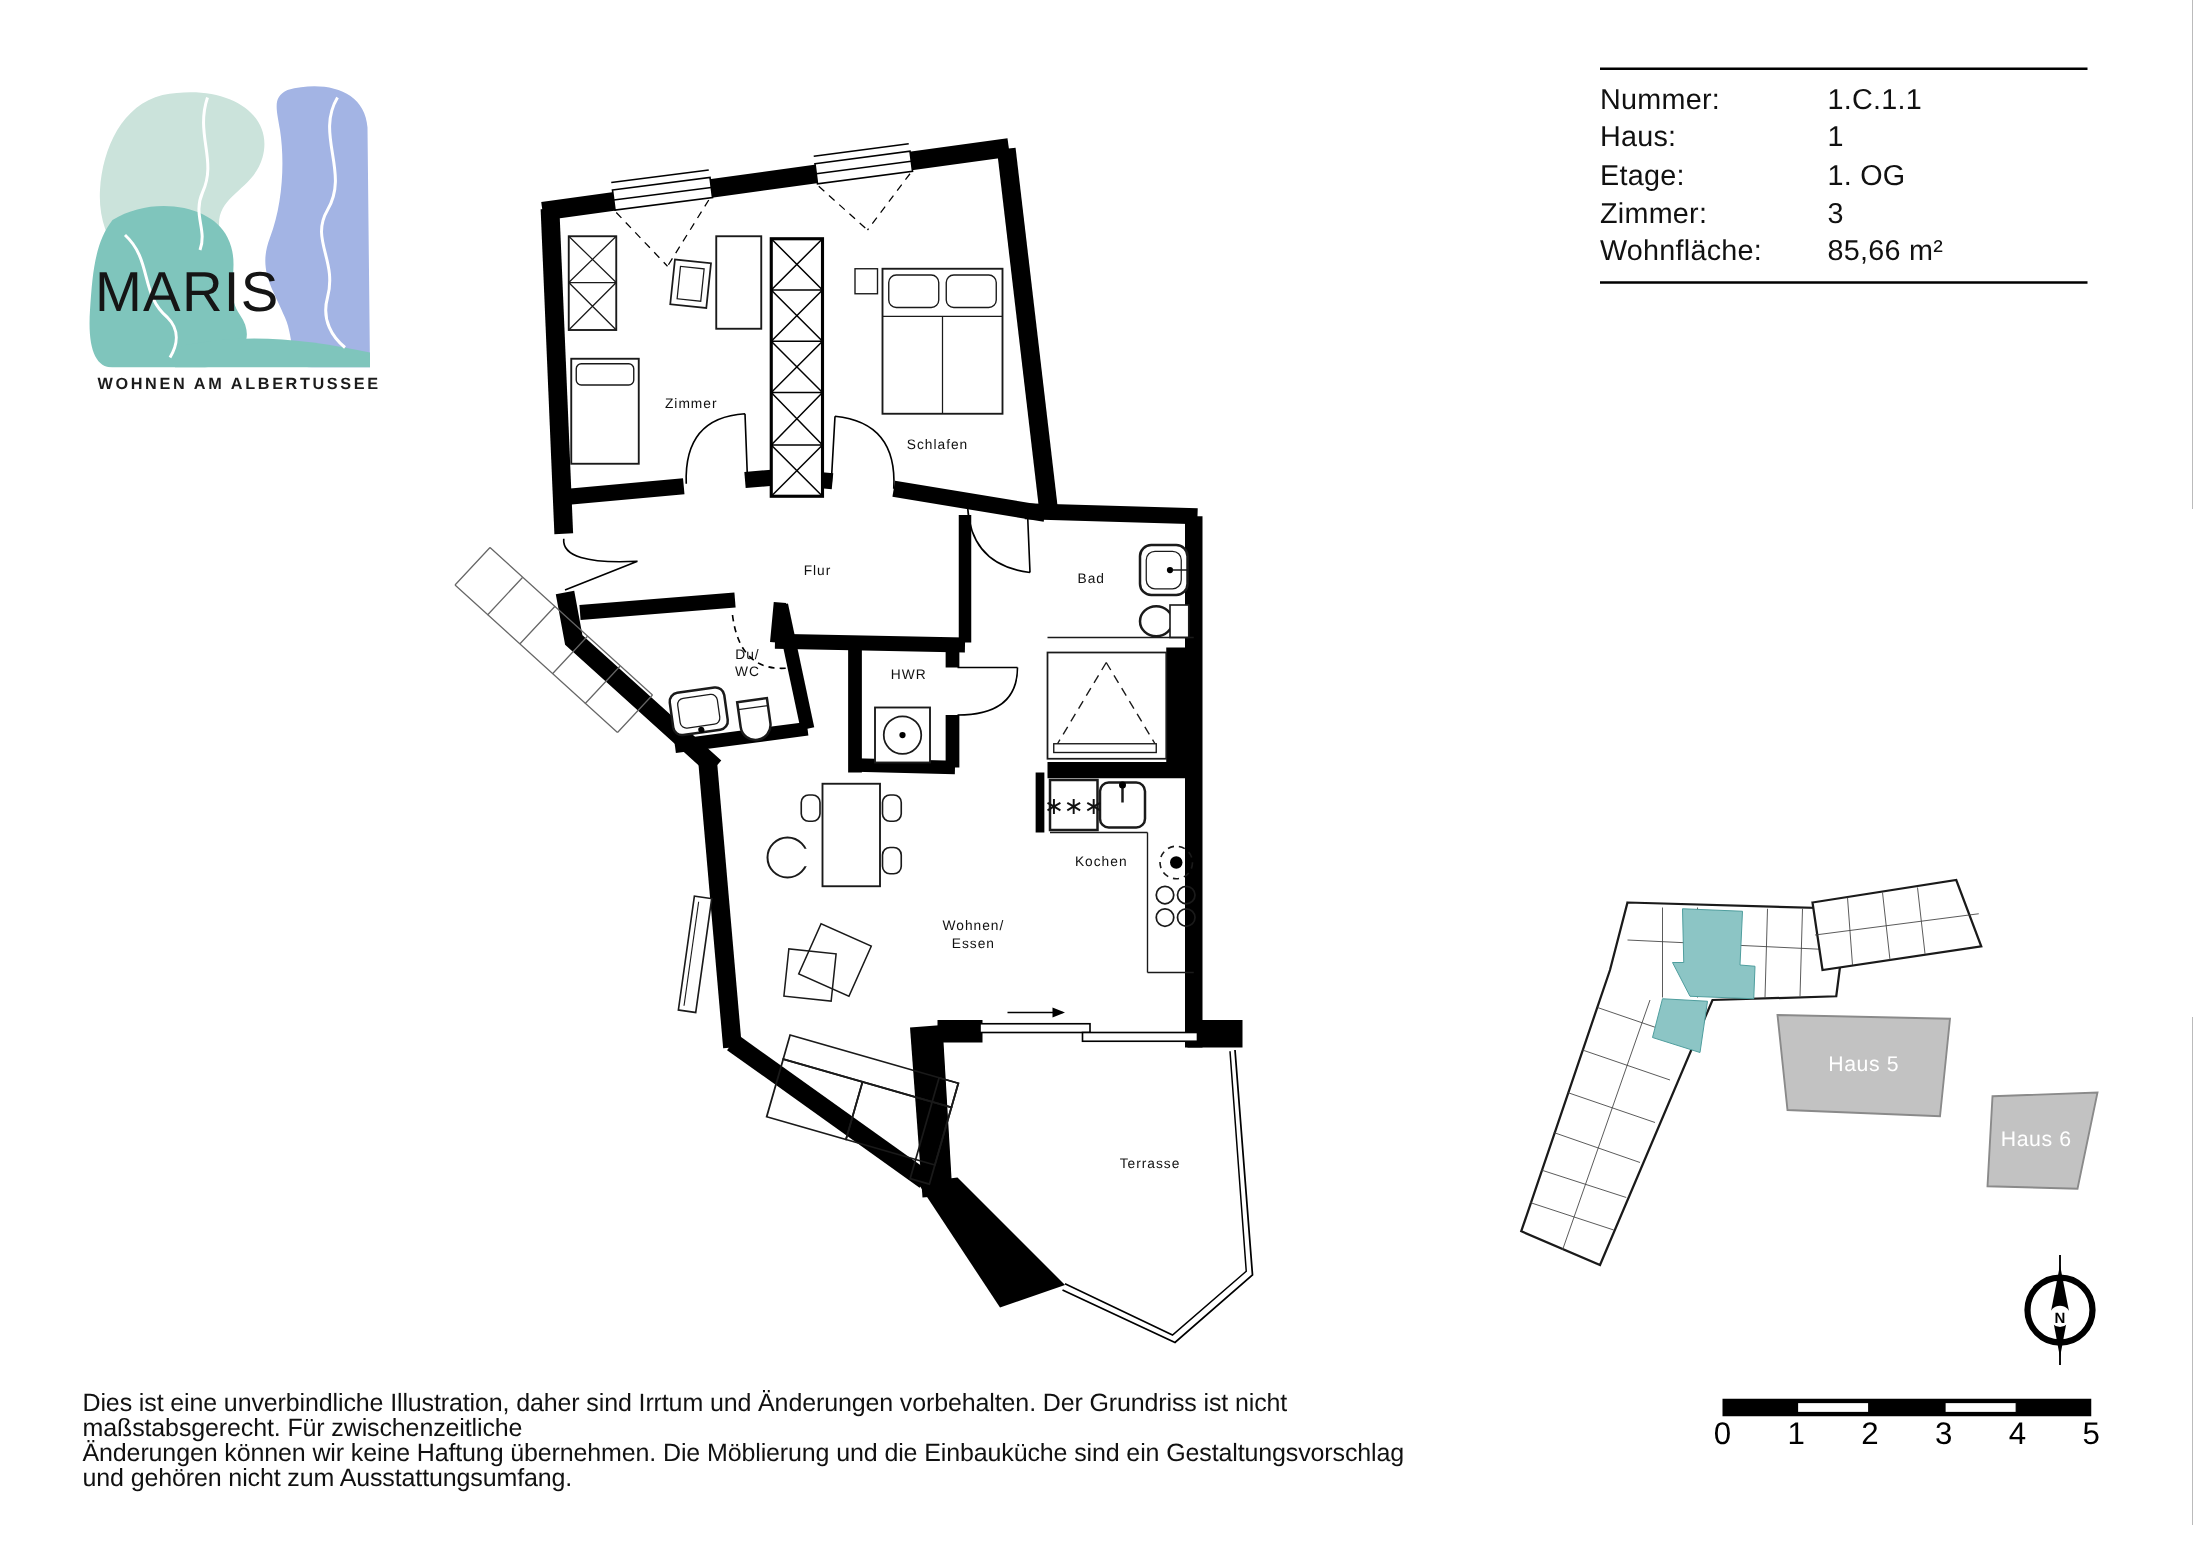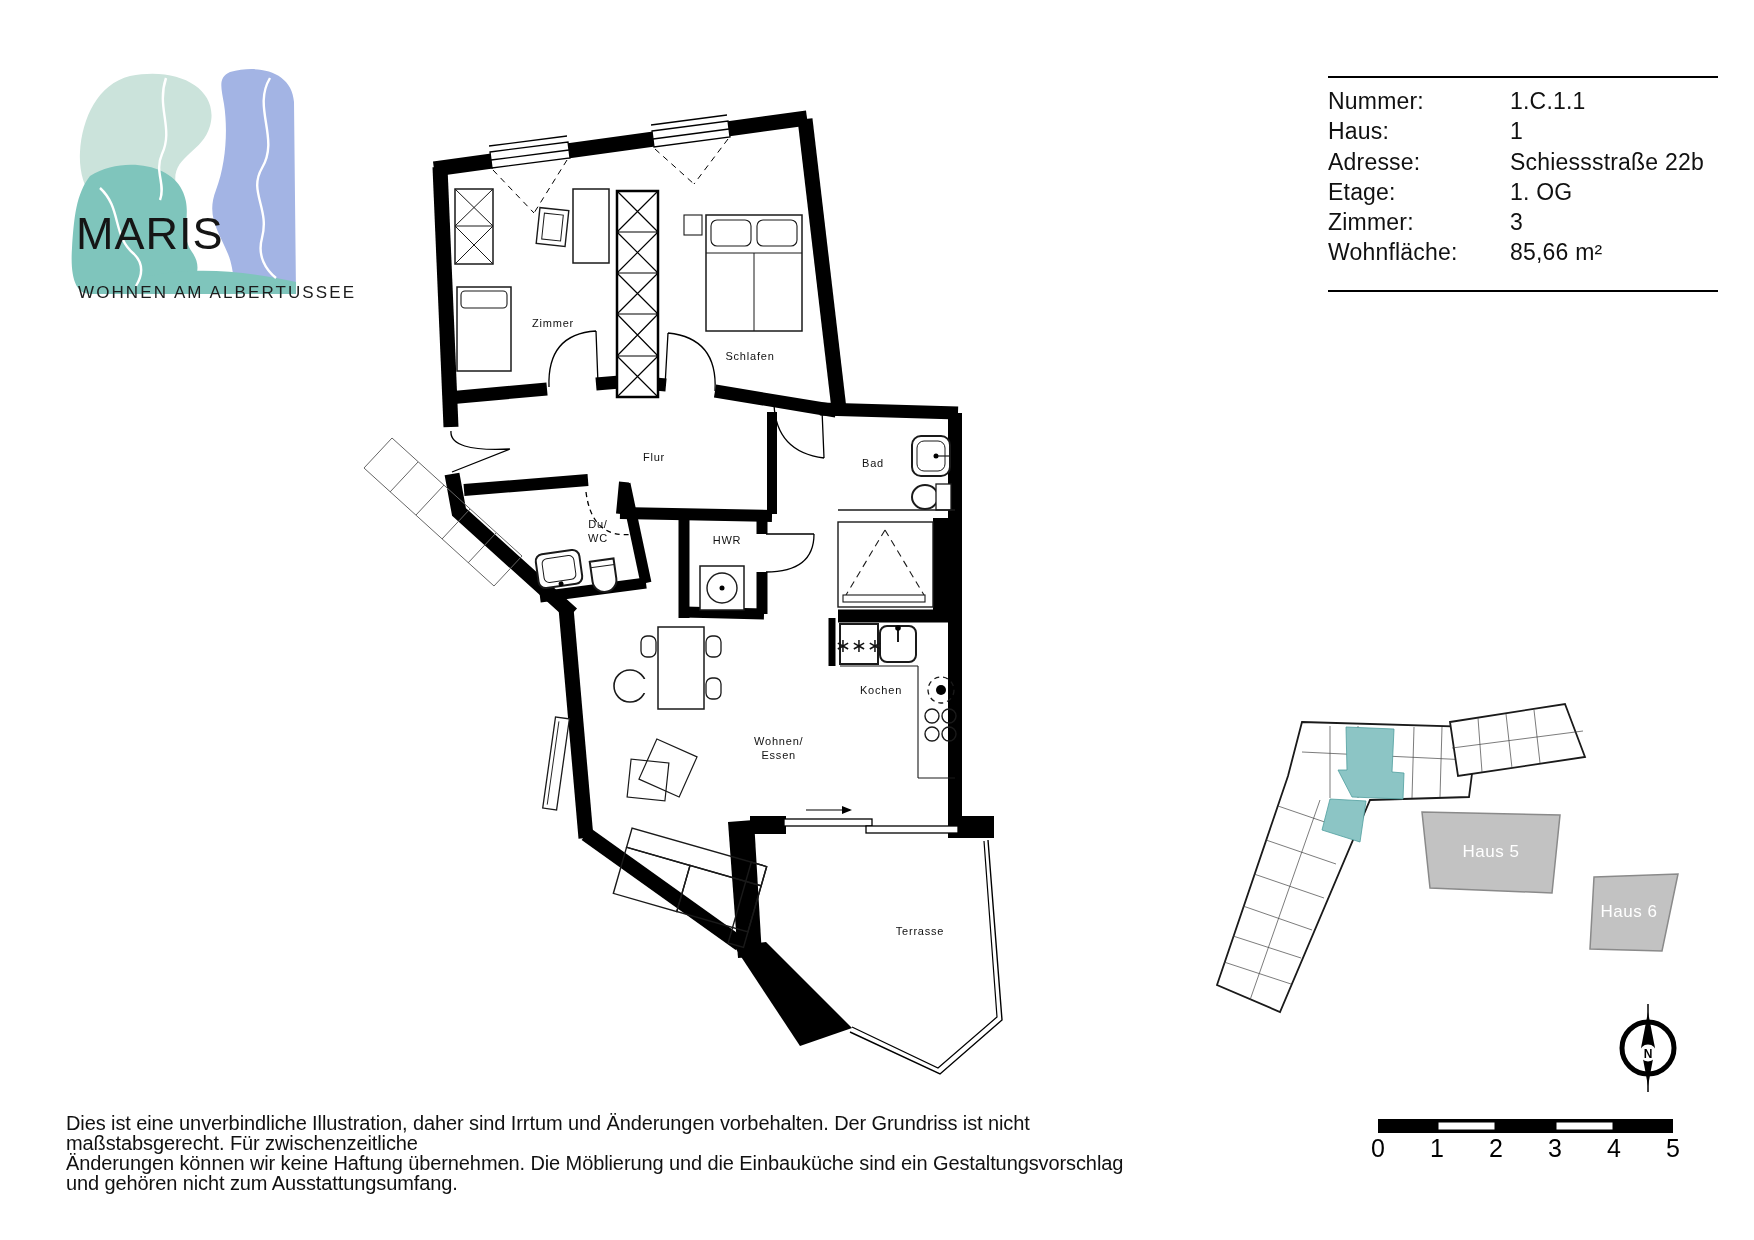"Nummer:" .info-table { margin-left: 48px -> none; padding: 8px 0 22px 0 -> 8px 0 10px 0; top: 76px -> 54px }
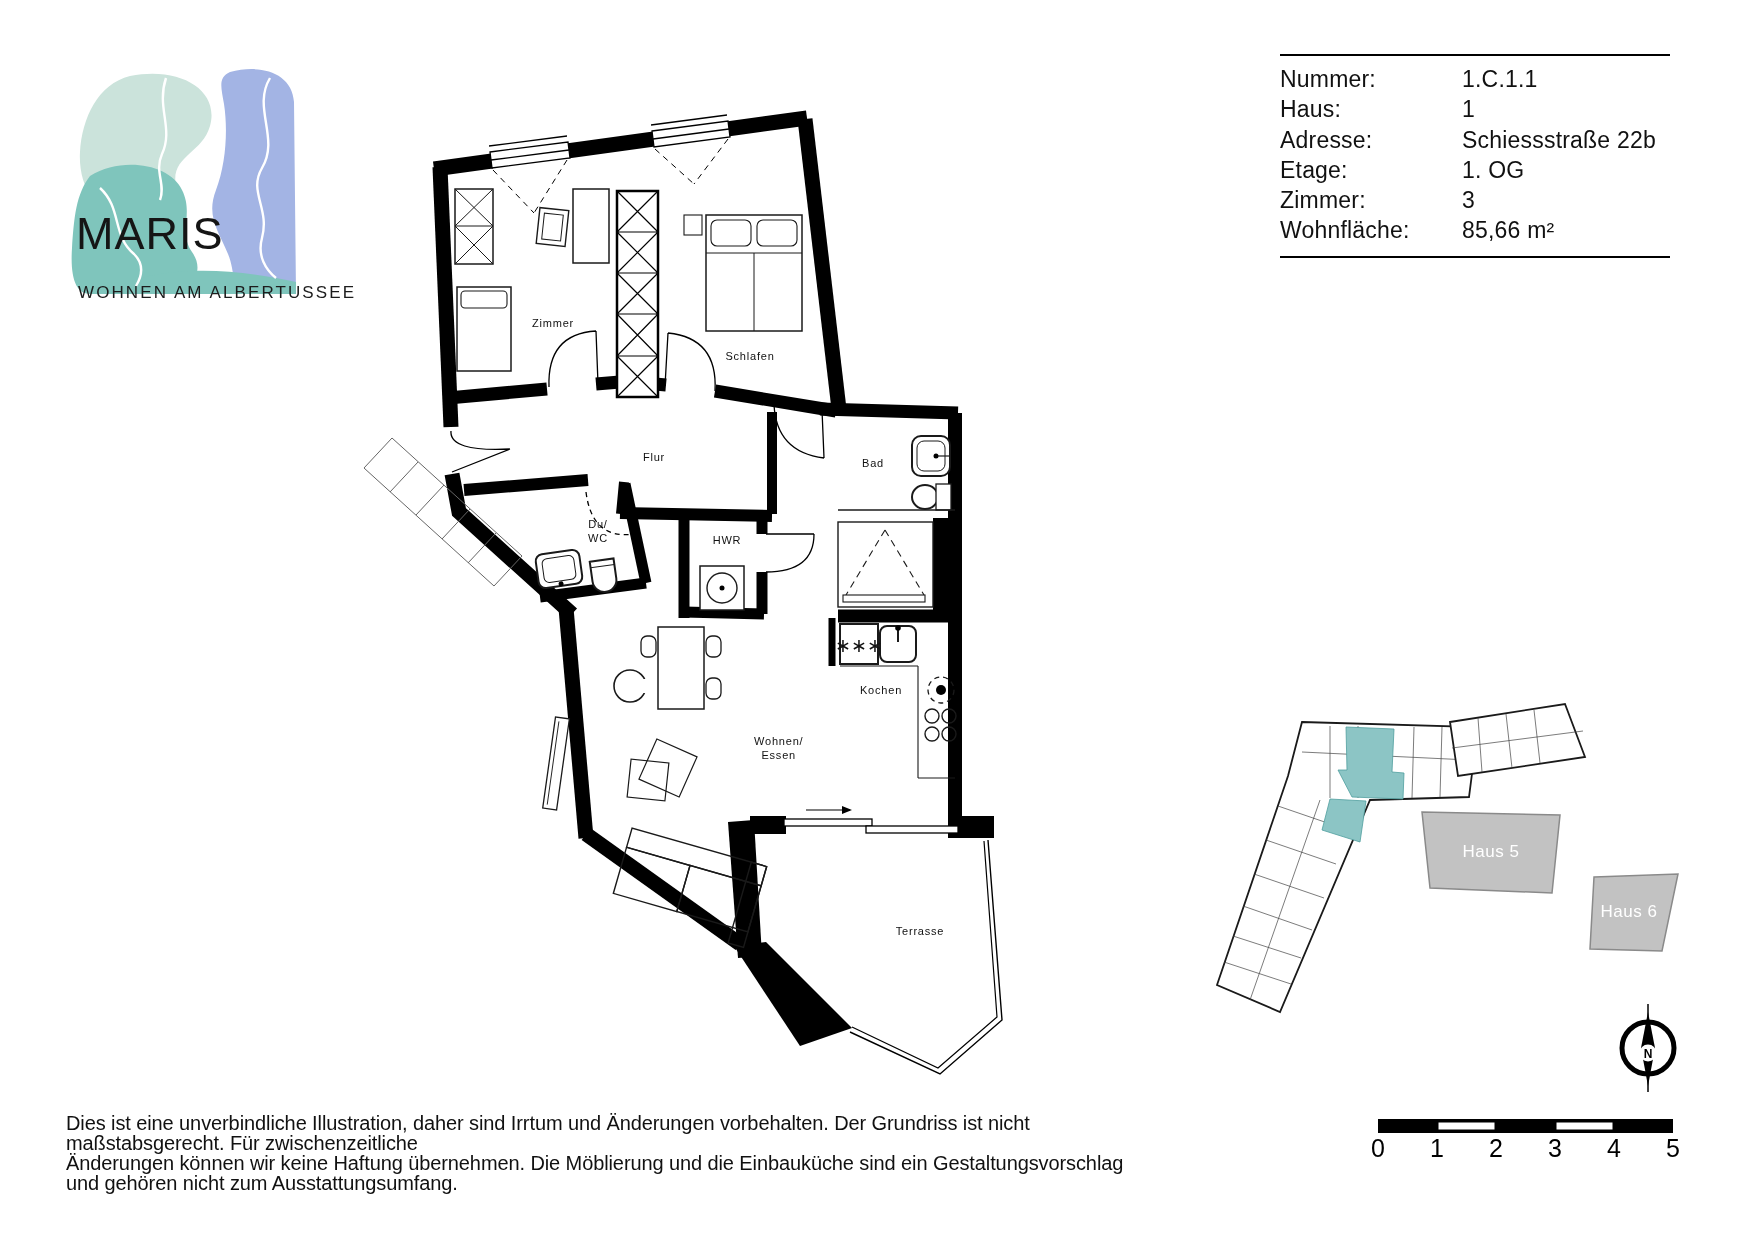"Adresse:" div.info-row { html: <div> <span>Adresse:</span> <span>Schiessstraße 22b</span> </div> -> none }
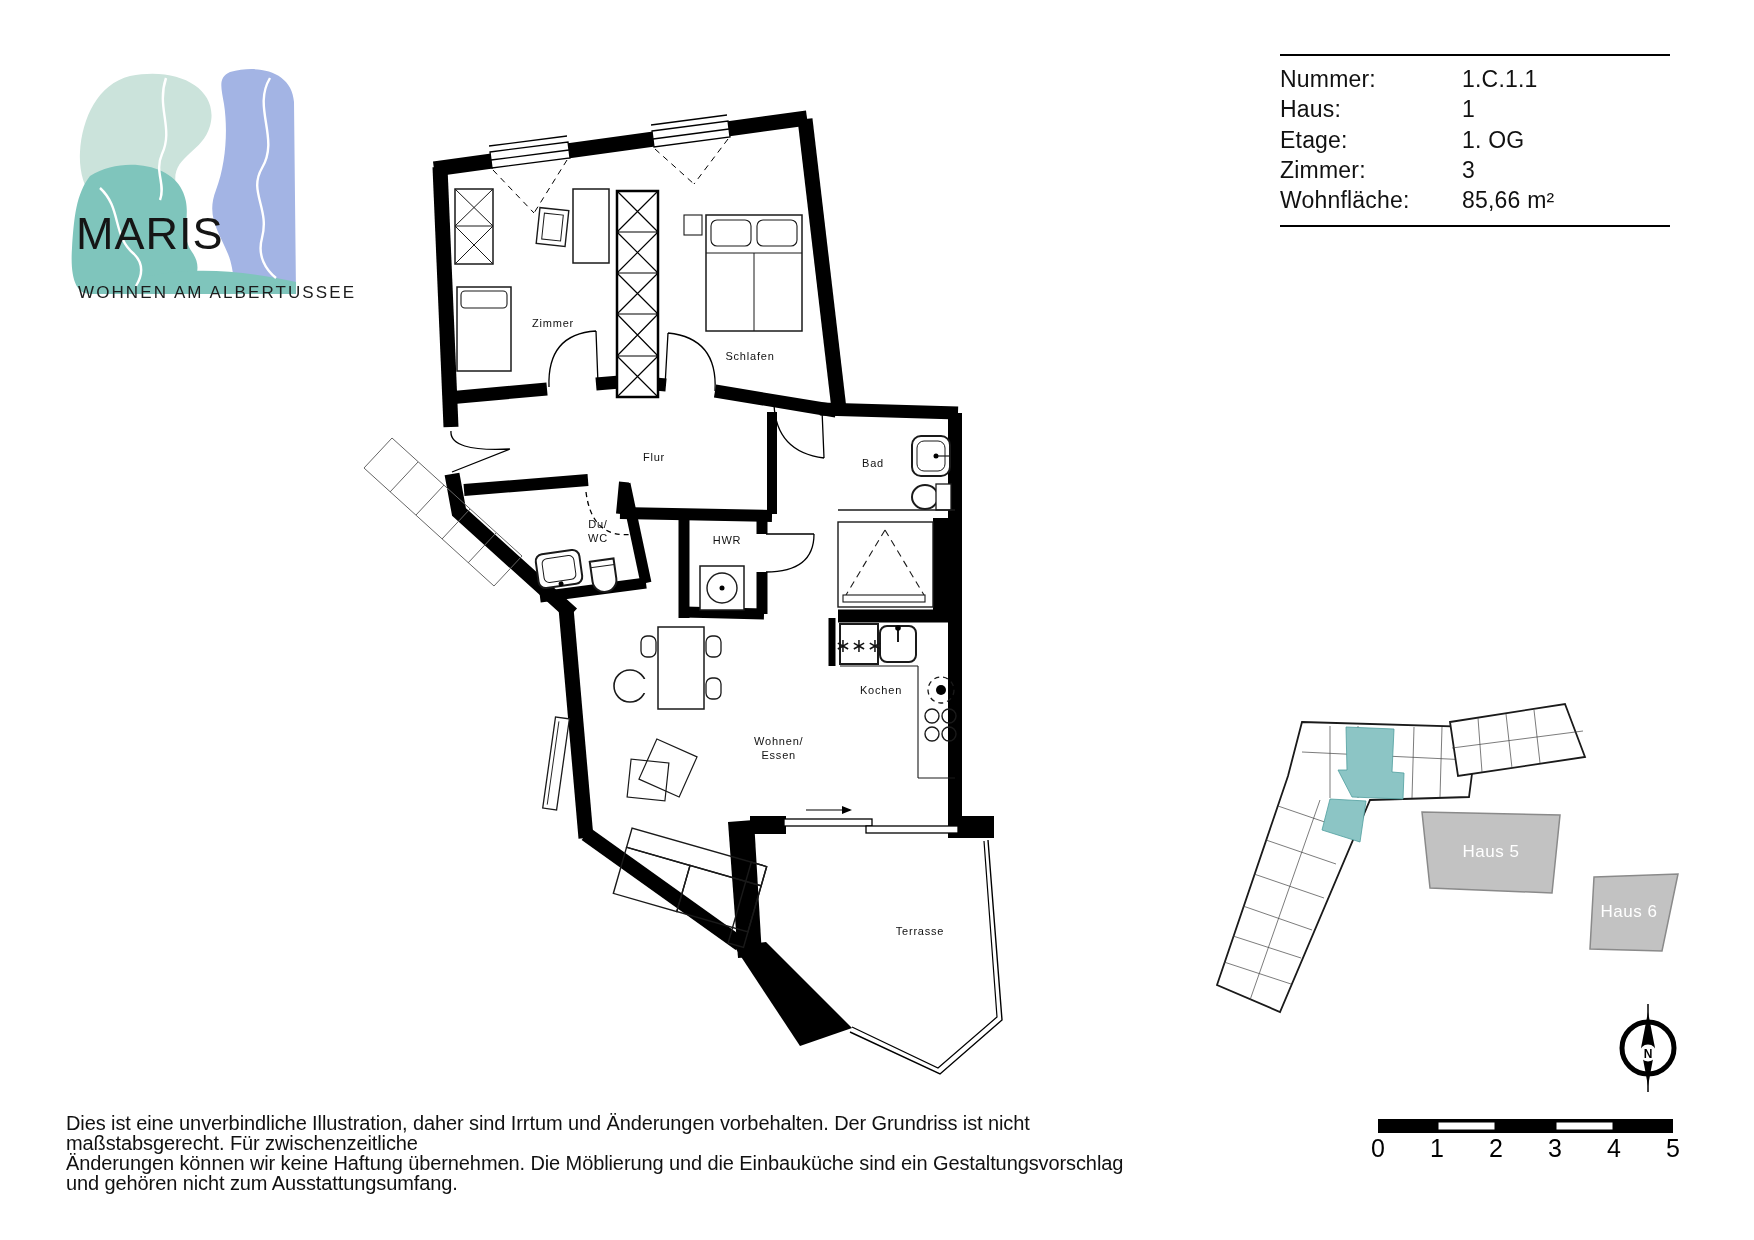"WOHNEN AM ALBERTUSSEE" .tagline { font-size: 17px -> 13px; font-weight: normal -> bold; top: 283px -> 299px }
